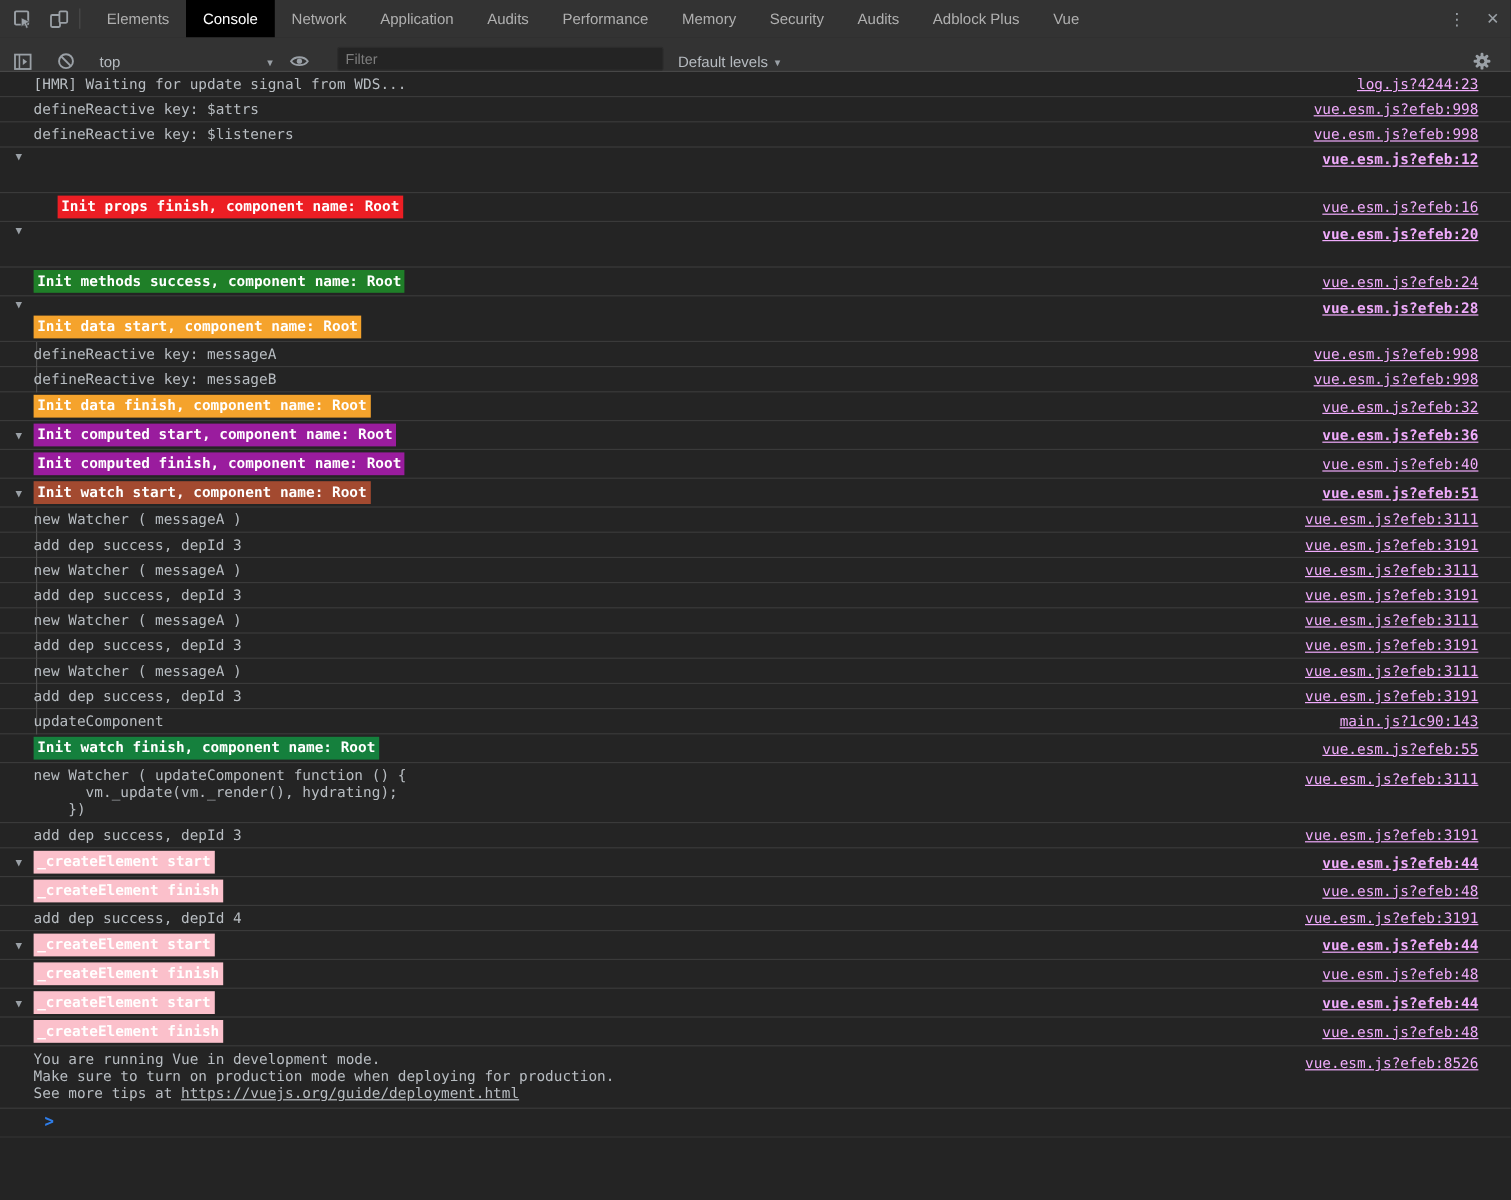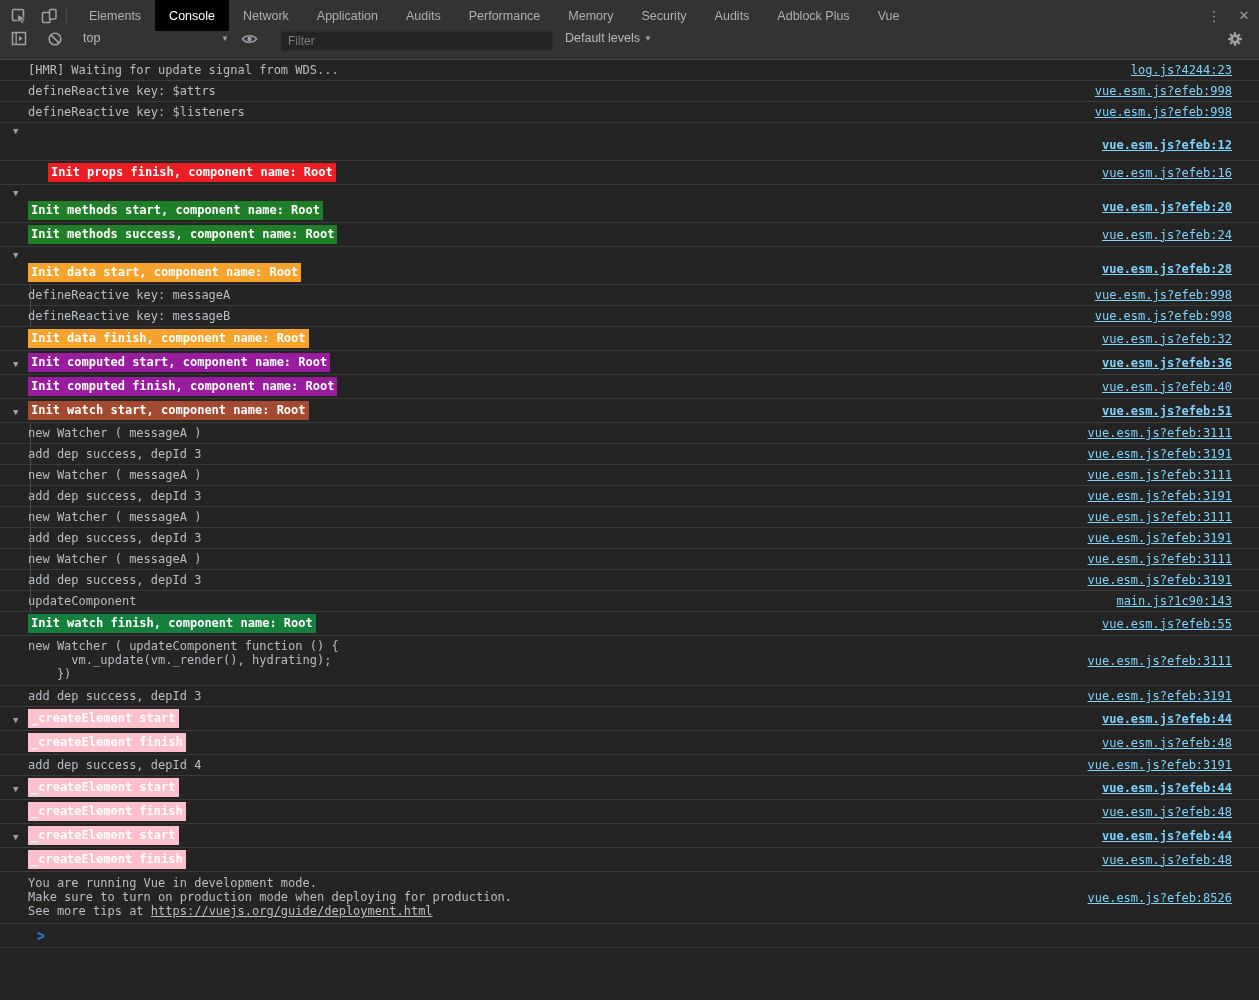"top" .ctoolbar { align-items: flex-start -> flex-end }
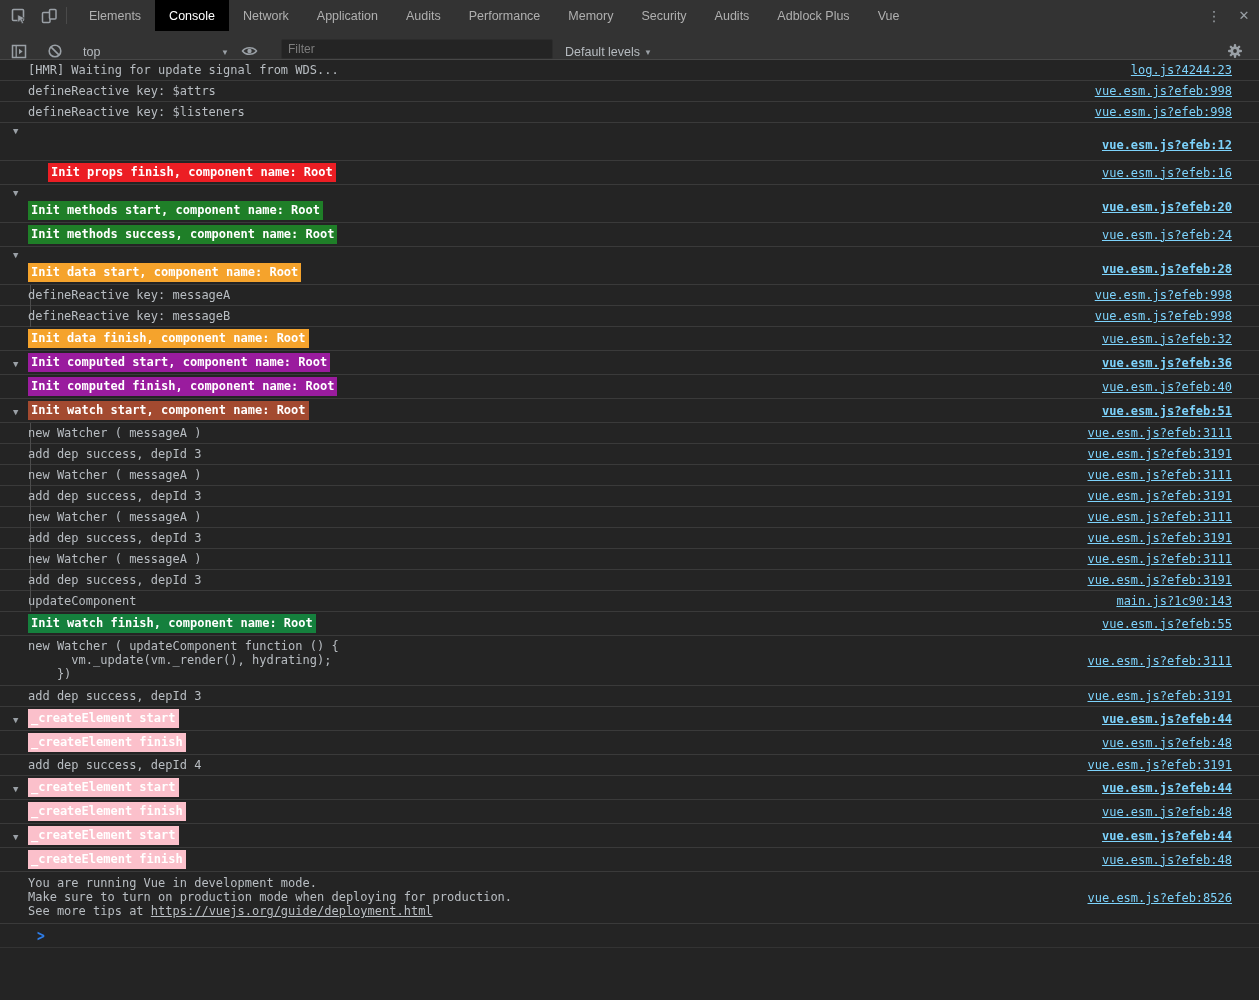"log.js?4244:23" .srclink { color: #7dd3fc -> #f0abfc }
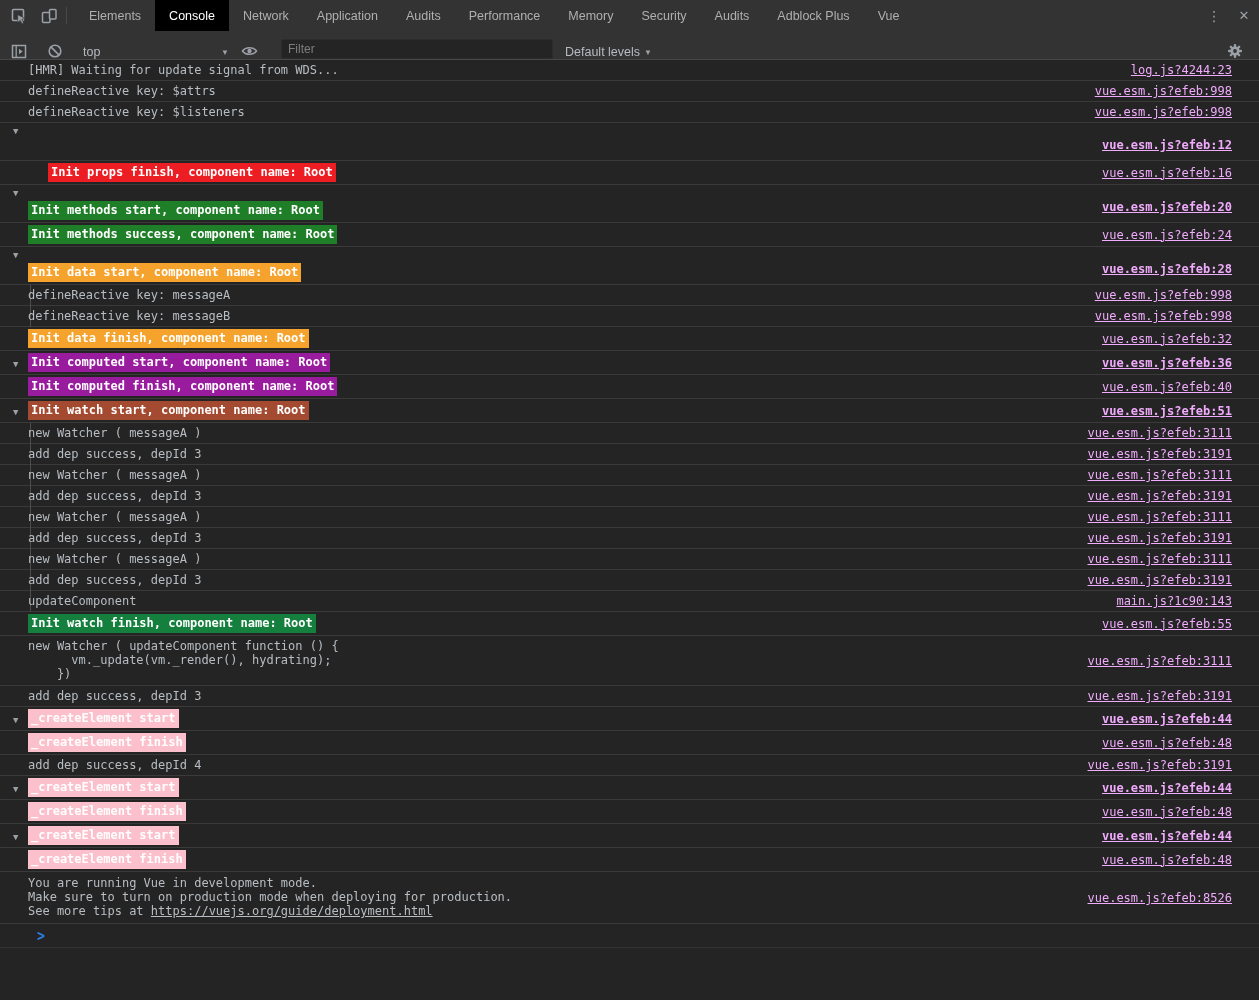"vue.esm.js?efeb:12" .k-header2 .srclink, .k-multi .srclink, .k-info .srclink { margin-top: 14px -> 2px }
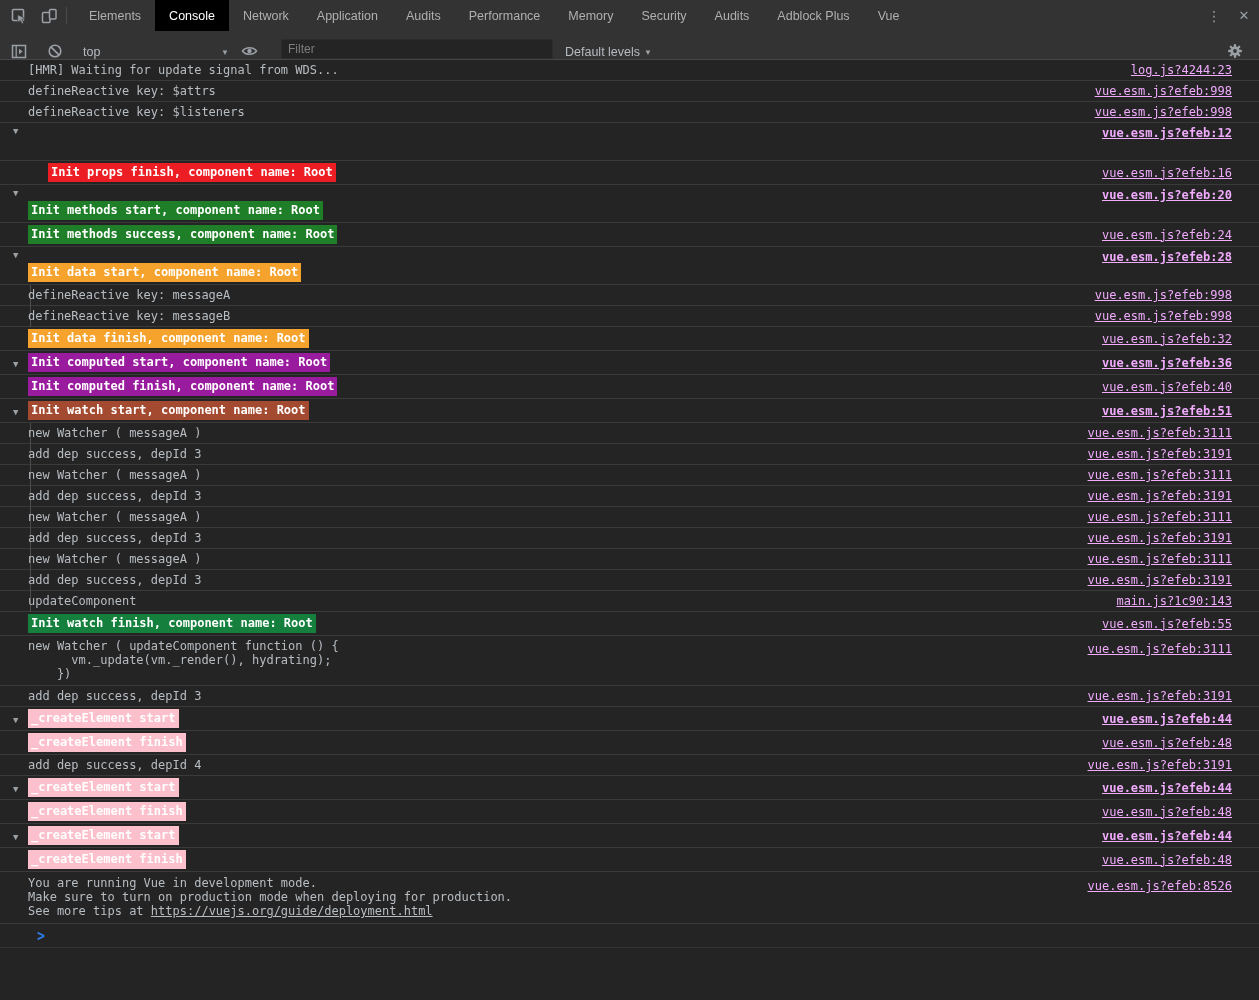"Init methods start, component name:" span.msg { html: <span>Init methods start, component name: Root</span> -> none }
